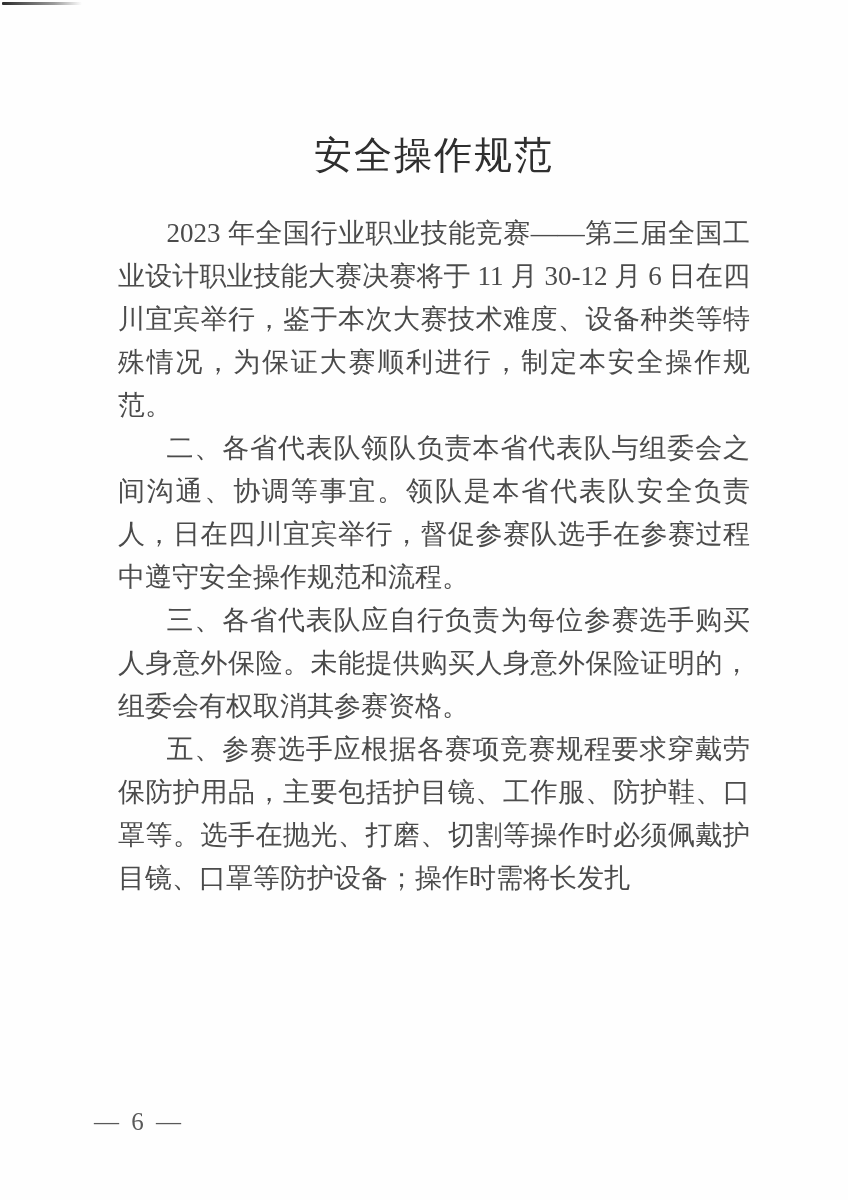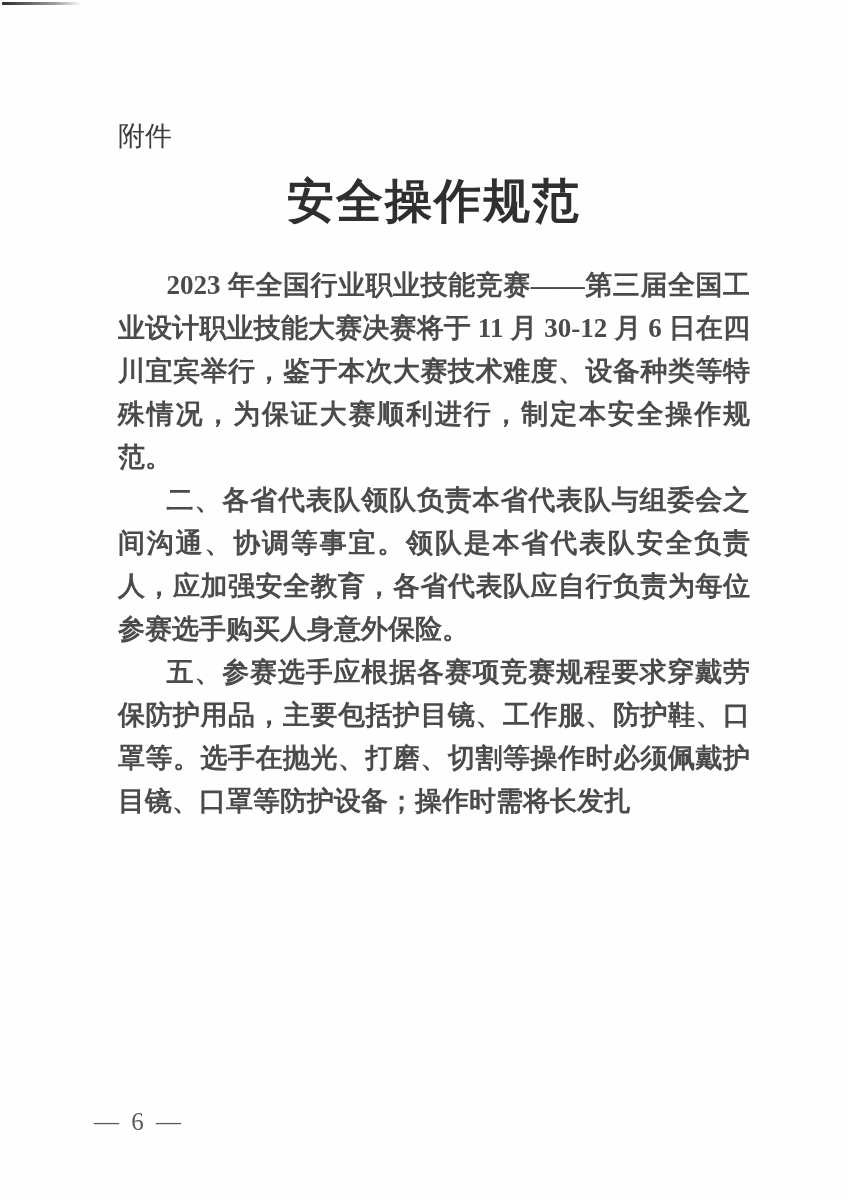"附件" div.attachment { html: <div>附件</div> -> none }
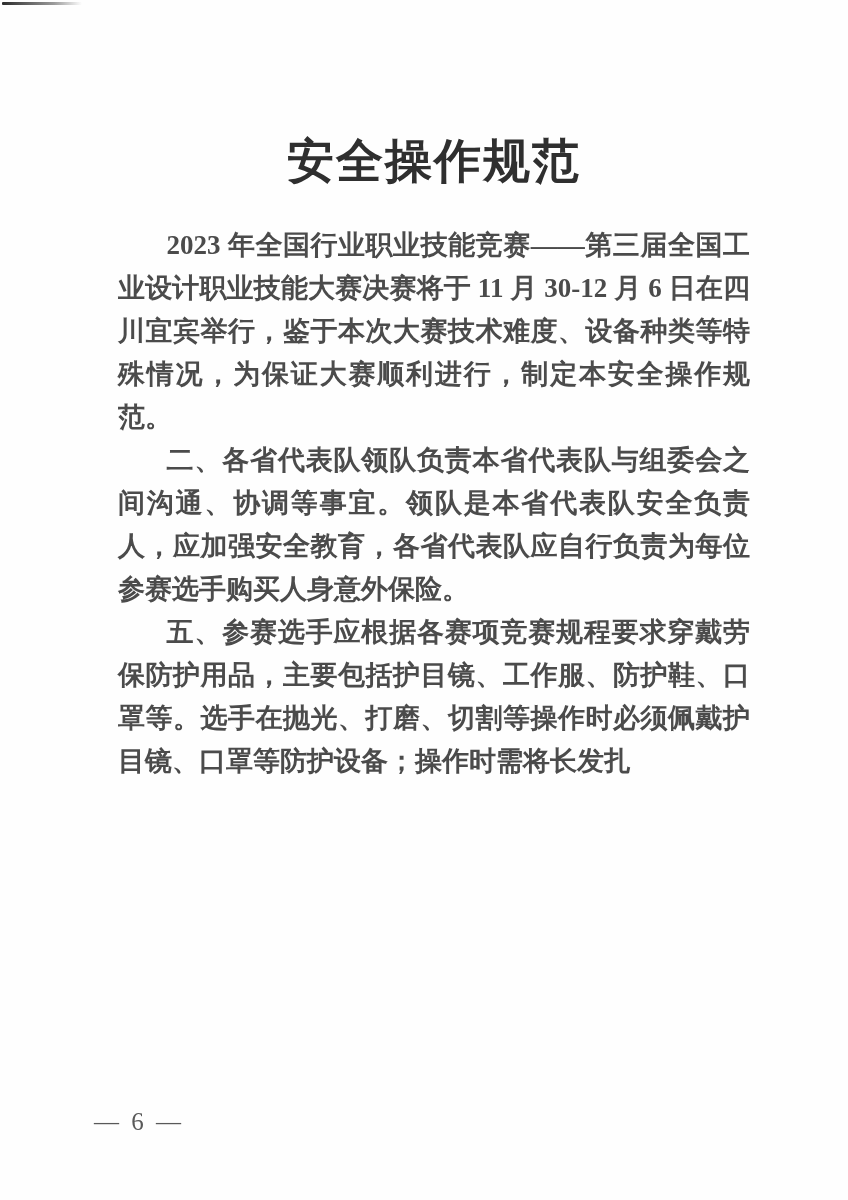"安全操作规范" .title { font-size: 47px -> 38px; font-weight: bold -> normal }
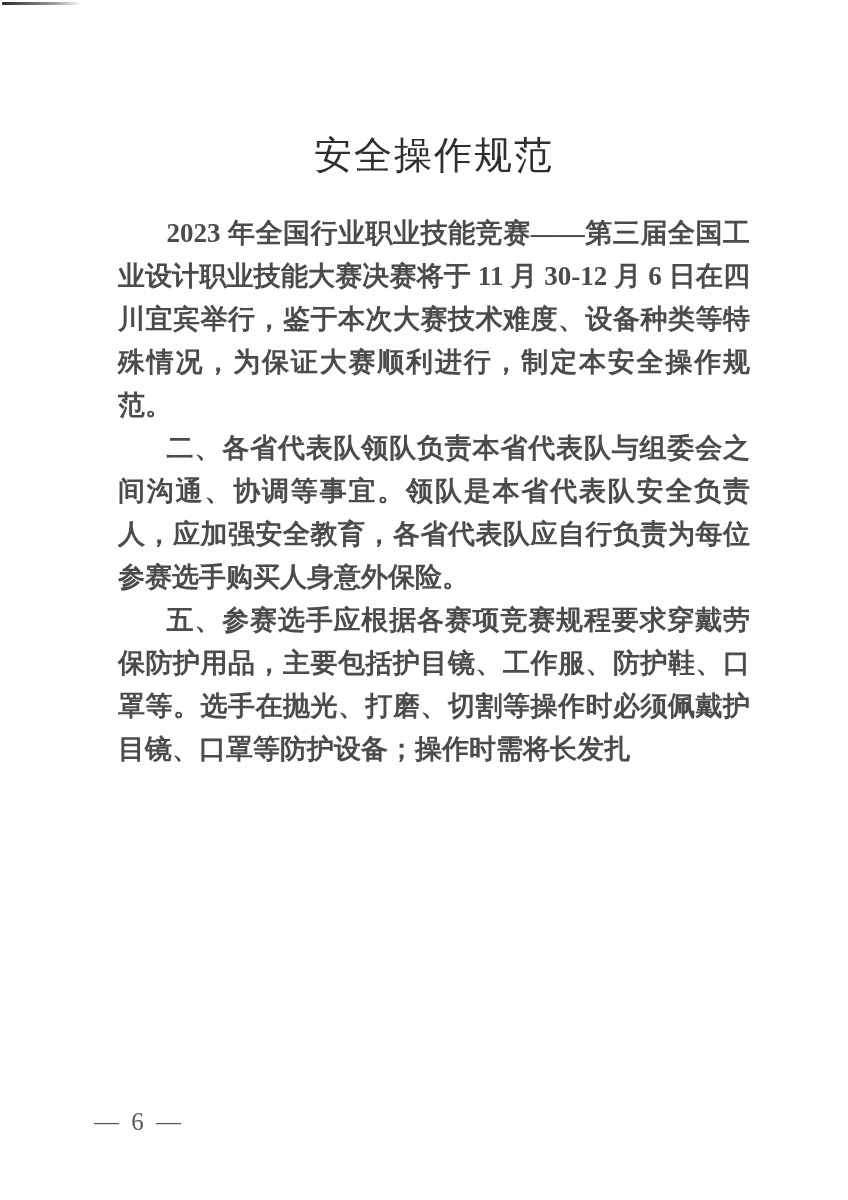"2023 年全国行业职业技能竞赛——第三届全国工业设计职业技能大赛决赛将于 11" p.para { font-weight: bold -> none }
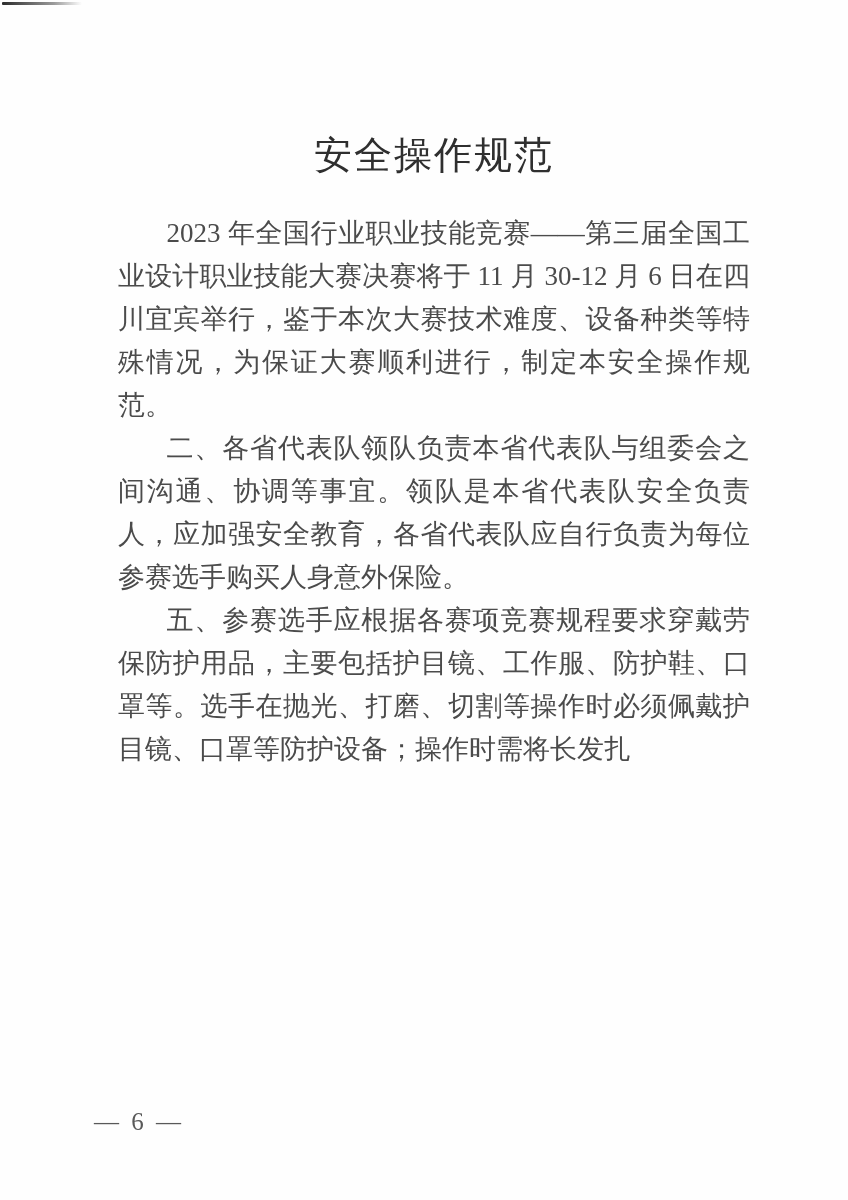"二、各省代表队领队负责本省代表队与组委会之间沟通、协调等事宜。领队是本省代表队安" p.para { text: 应加强安全教育，各省代表队应自行负责为每位参赛选手购买人身意外保险 -> 日在四川宜宾举行，督促参赛队选手在参赛过程中遵守安全操作规范和流程 }
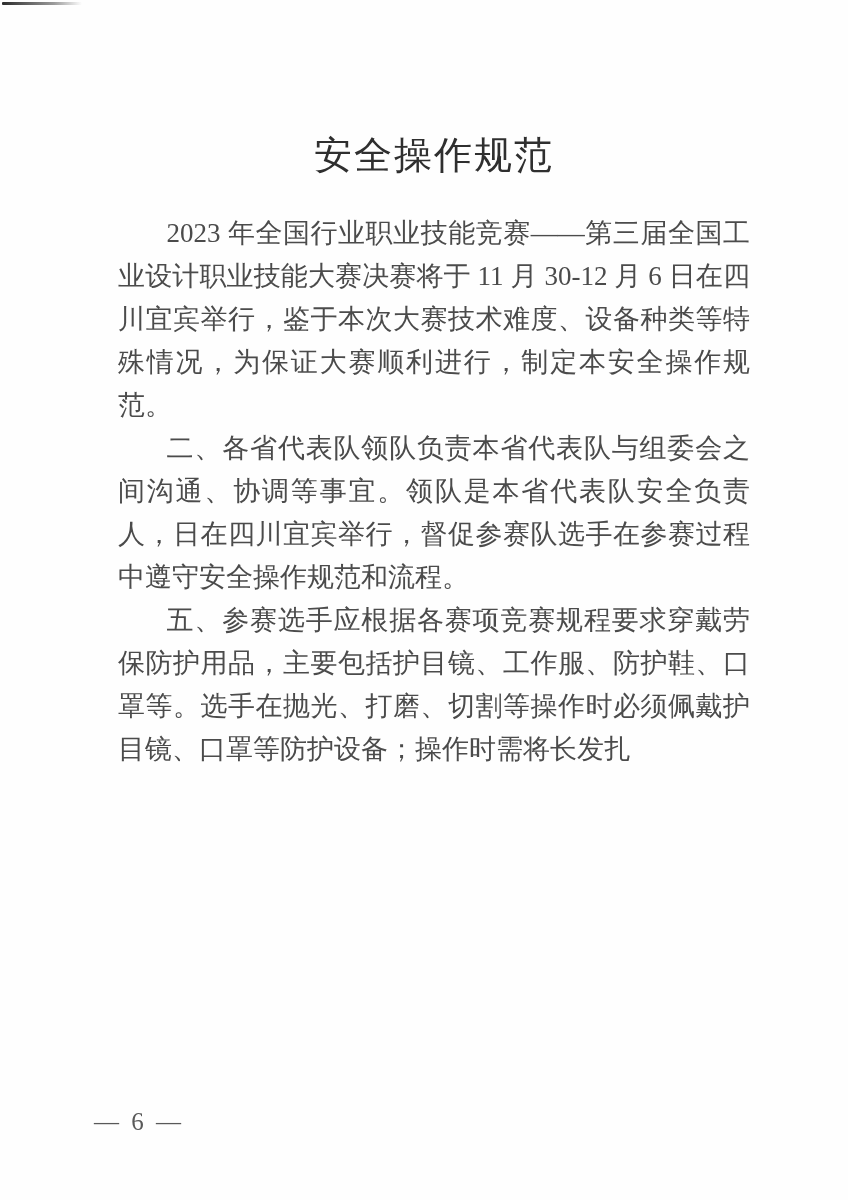"三、各省代表队应自行负责为每位参赛选手购买人身意外保险。未能提供购买人身意外保险" p.para { html: none -> <p>三、各省代表队应自行负责为每位参赛选手购买人身意外保险。未能提供购买人身意外保险证明的，组委会有权取消其参赛资格。</p> }
